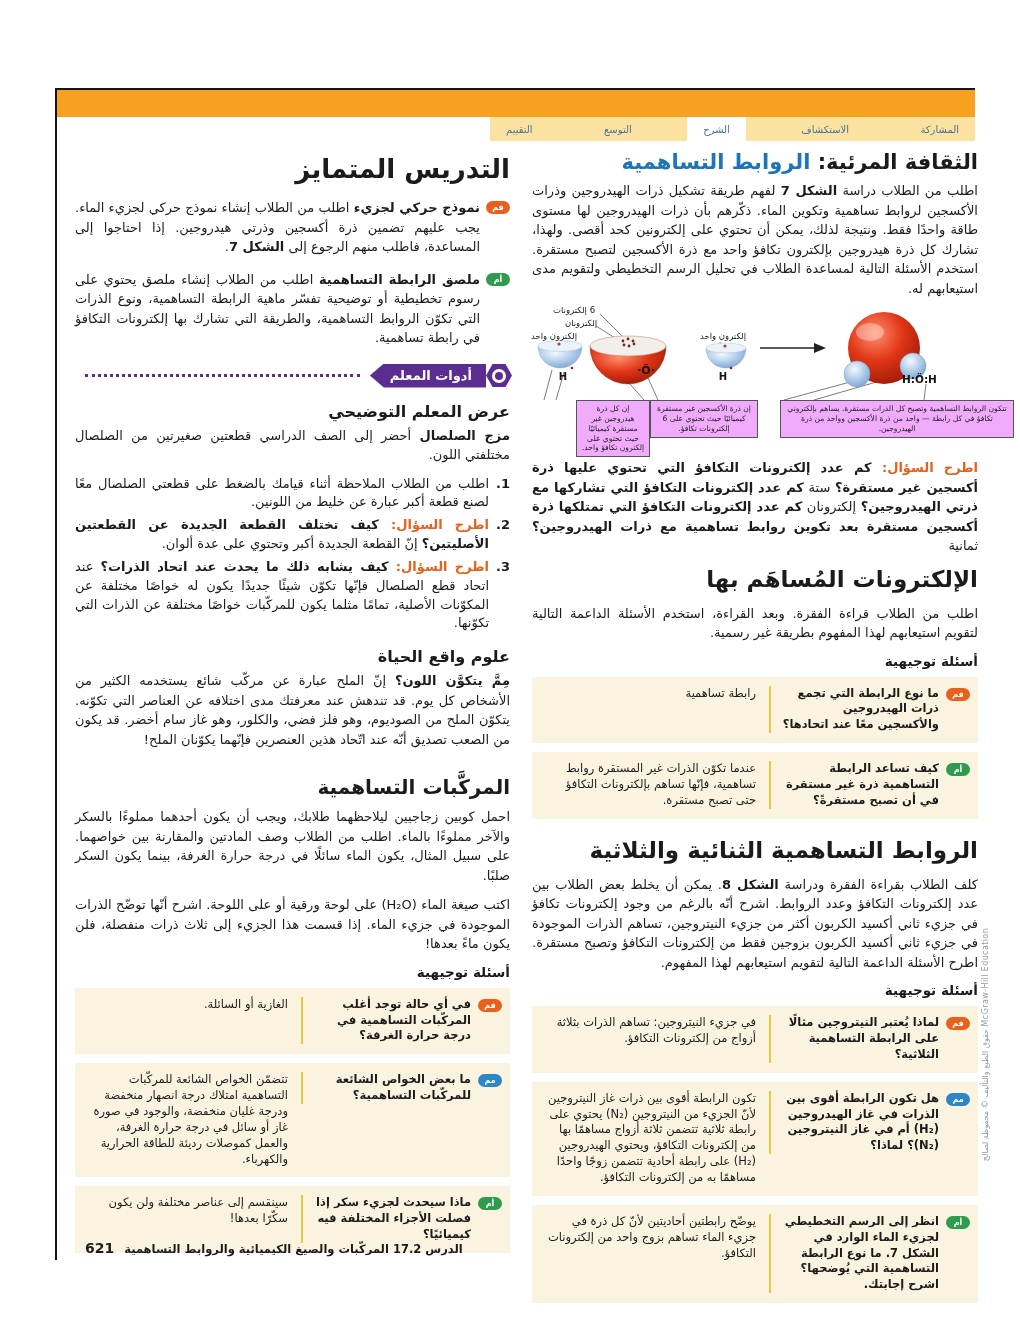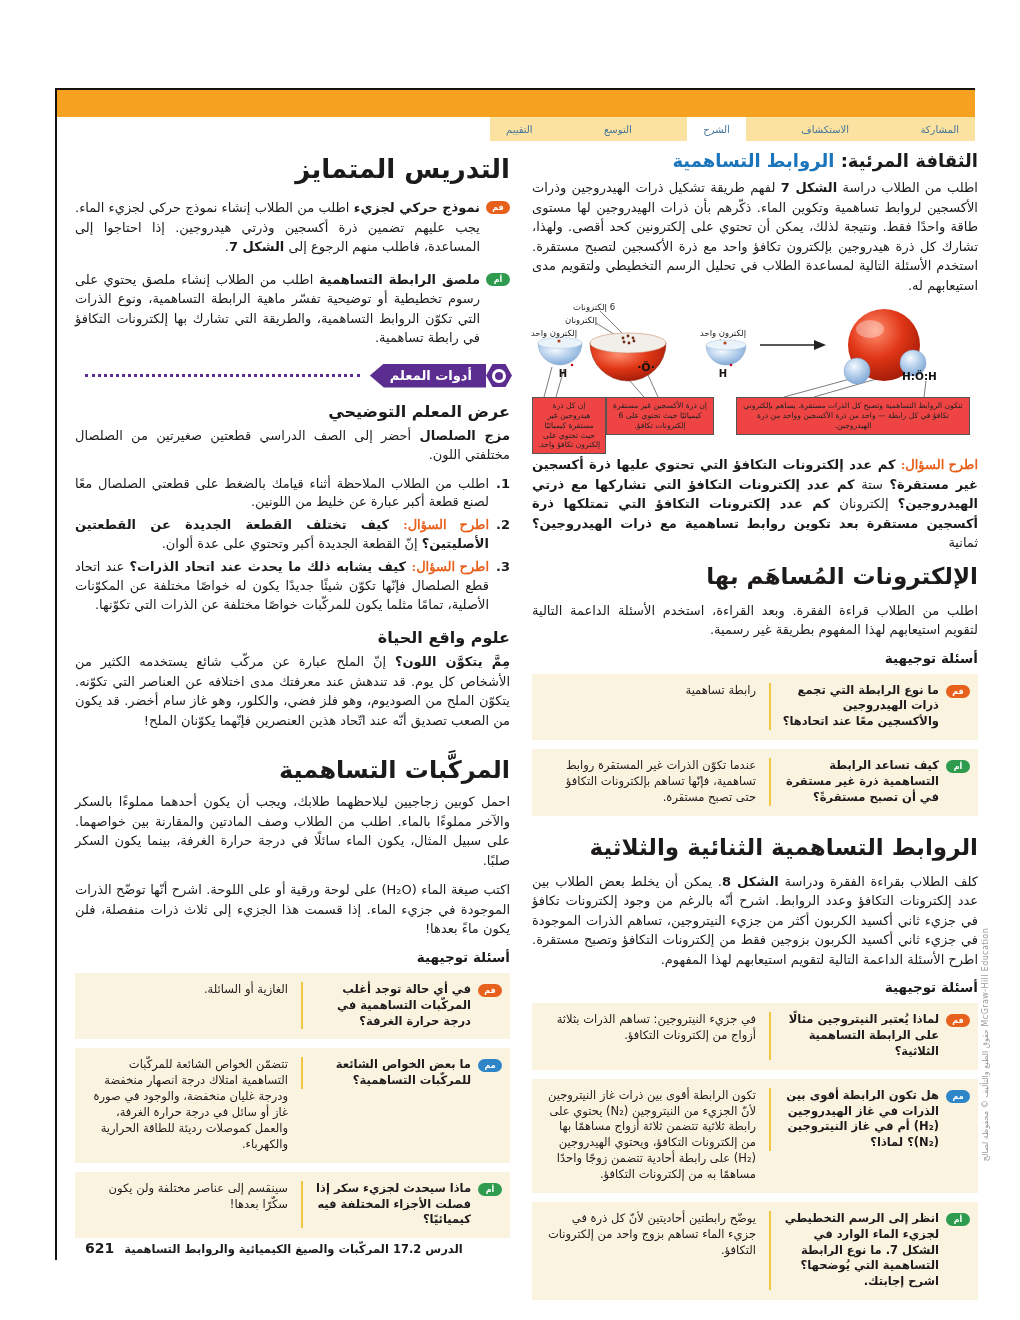"الثقافة المرئية: الروابط التساهمية" .h-vl { font-size: 18px -> 21px }
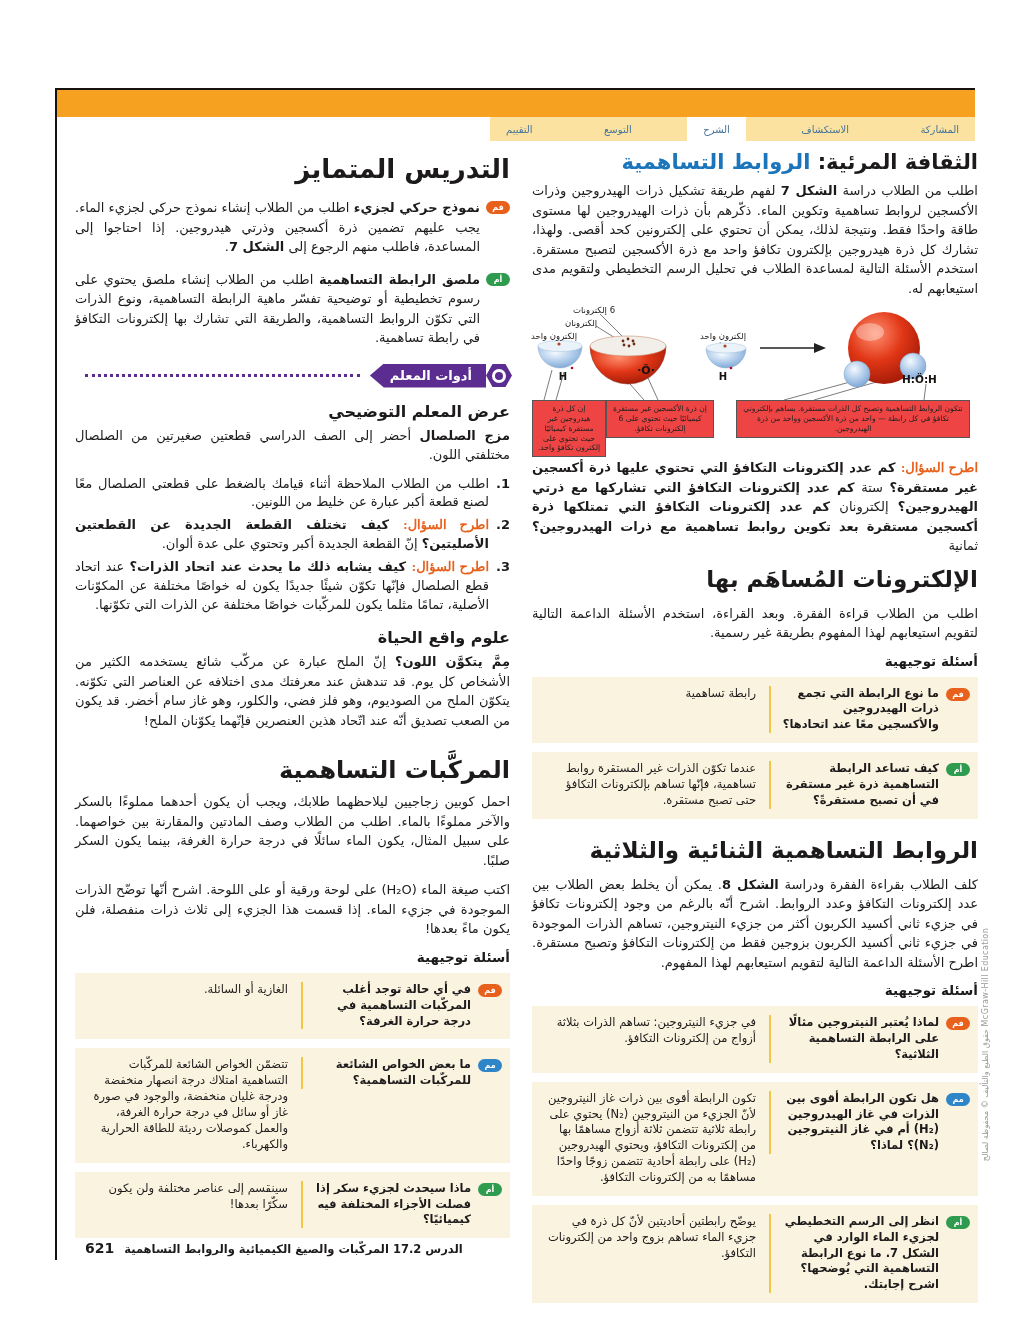"6 إلكترونات" div.dlabel { left: 32px -> 12px }
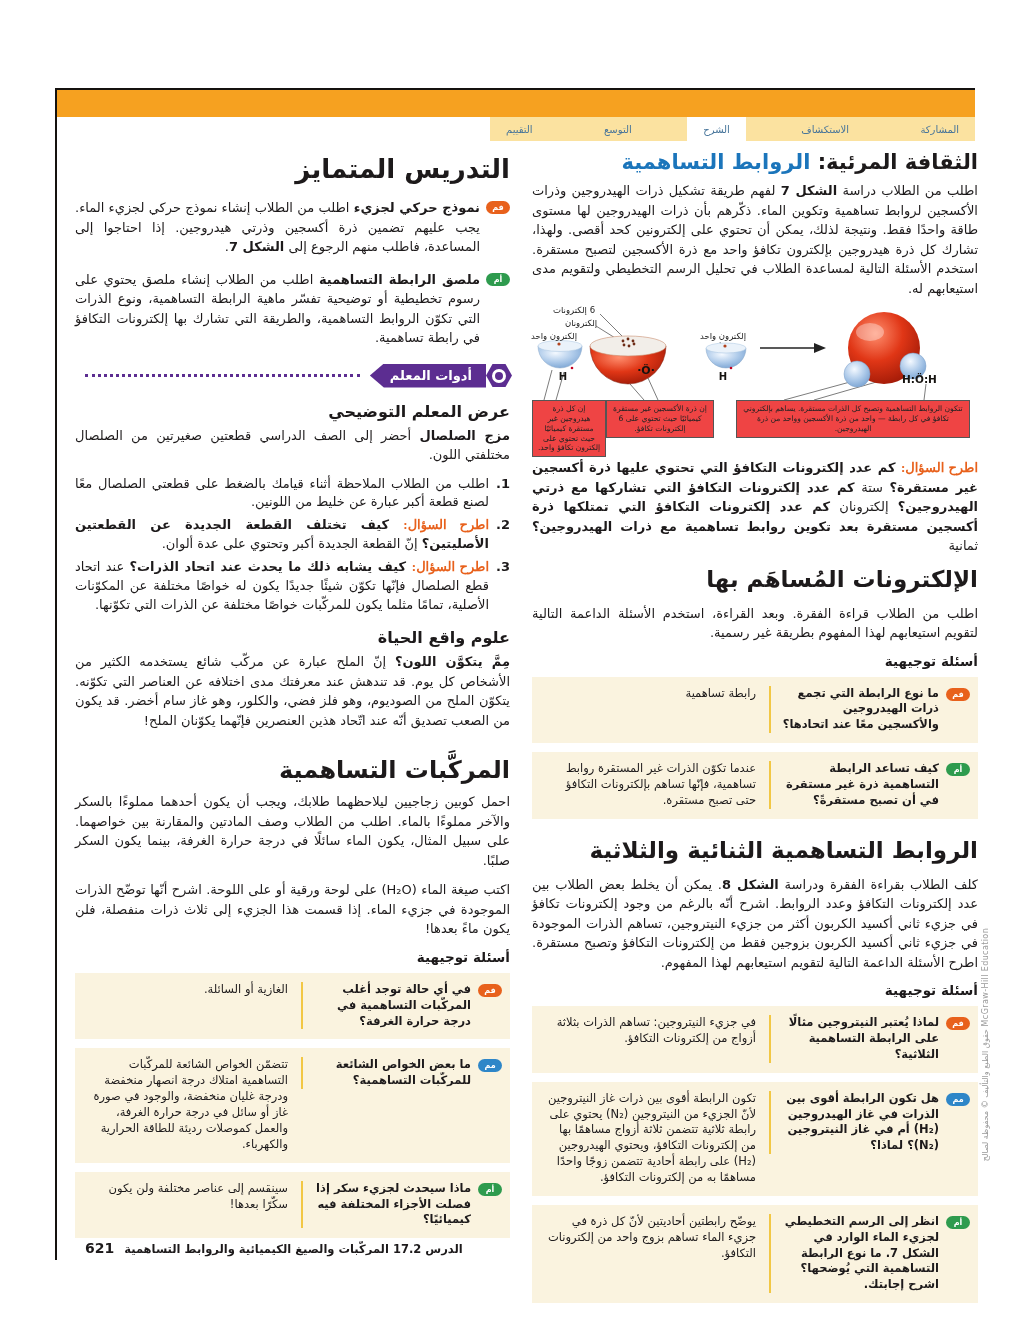"إن كل ذرة هيدروجين غير" .callout { background: #ef4444 -> #f0abfc; margin-left: none -> 44px }
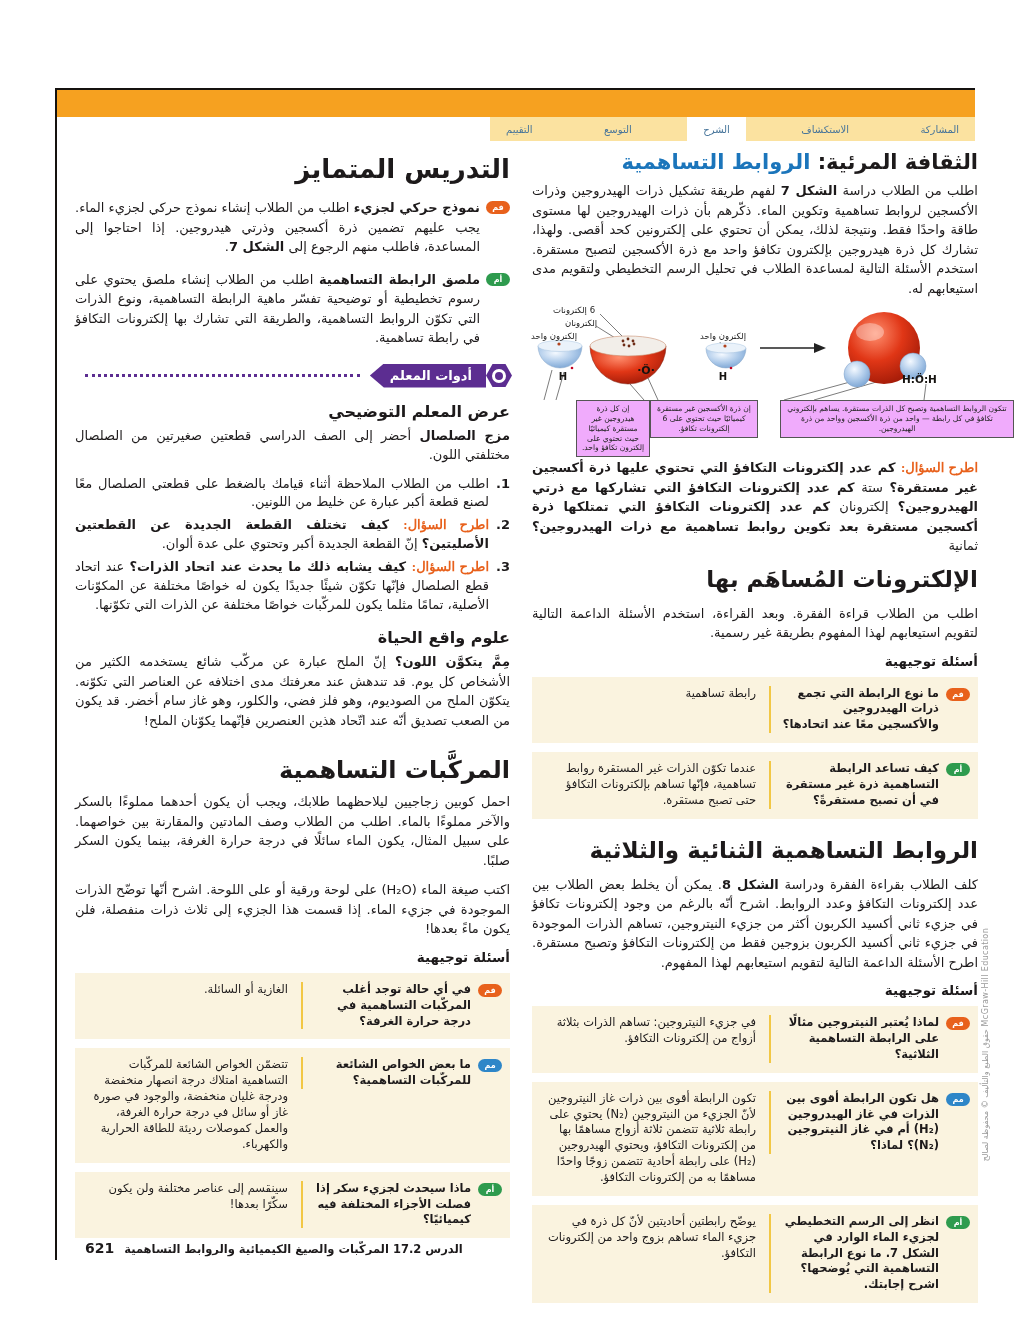"اطرح السؤال:" .ask-lead { font-family: Liberation Serif, serif -> none }
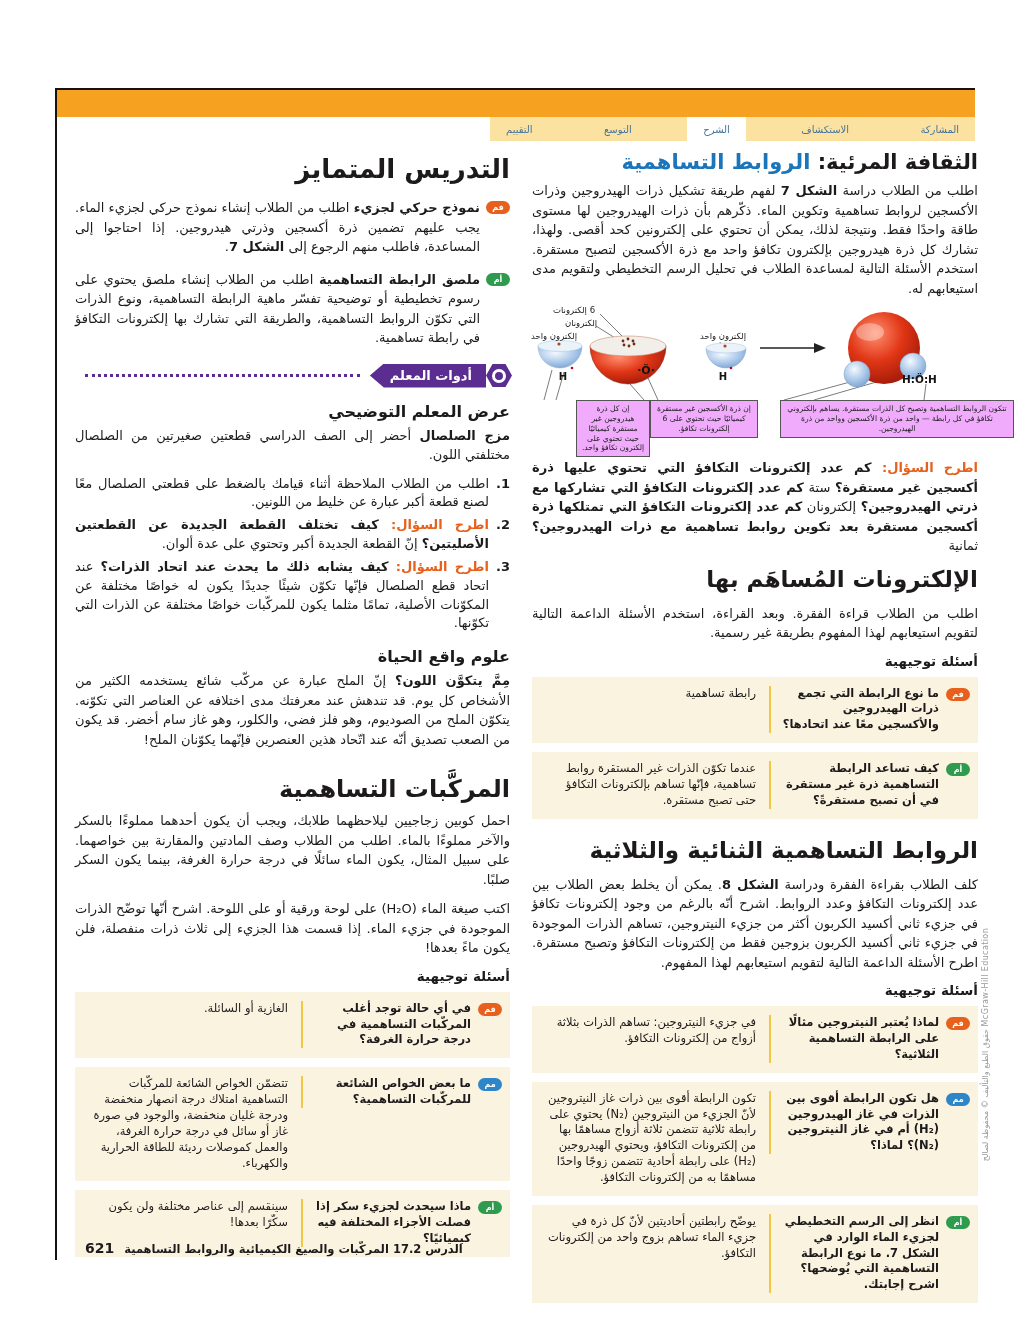"المركَّبات التساهمية" .h-title2 { font-size: 24px -> 20px }
